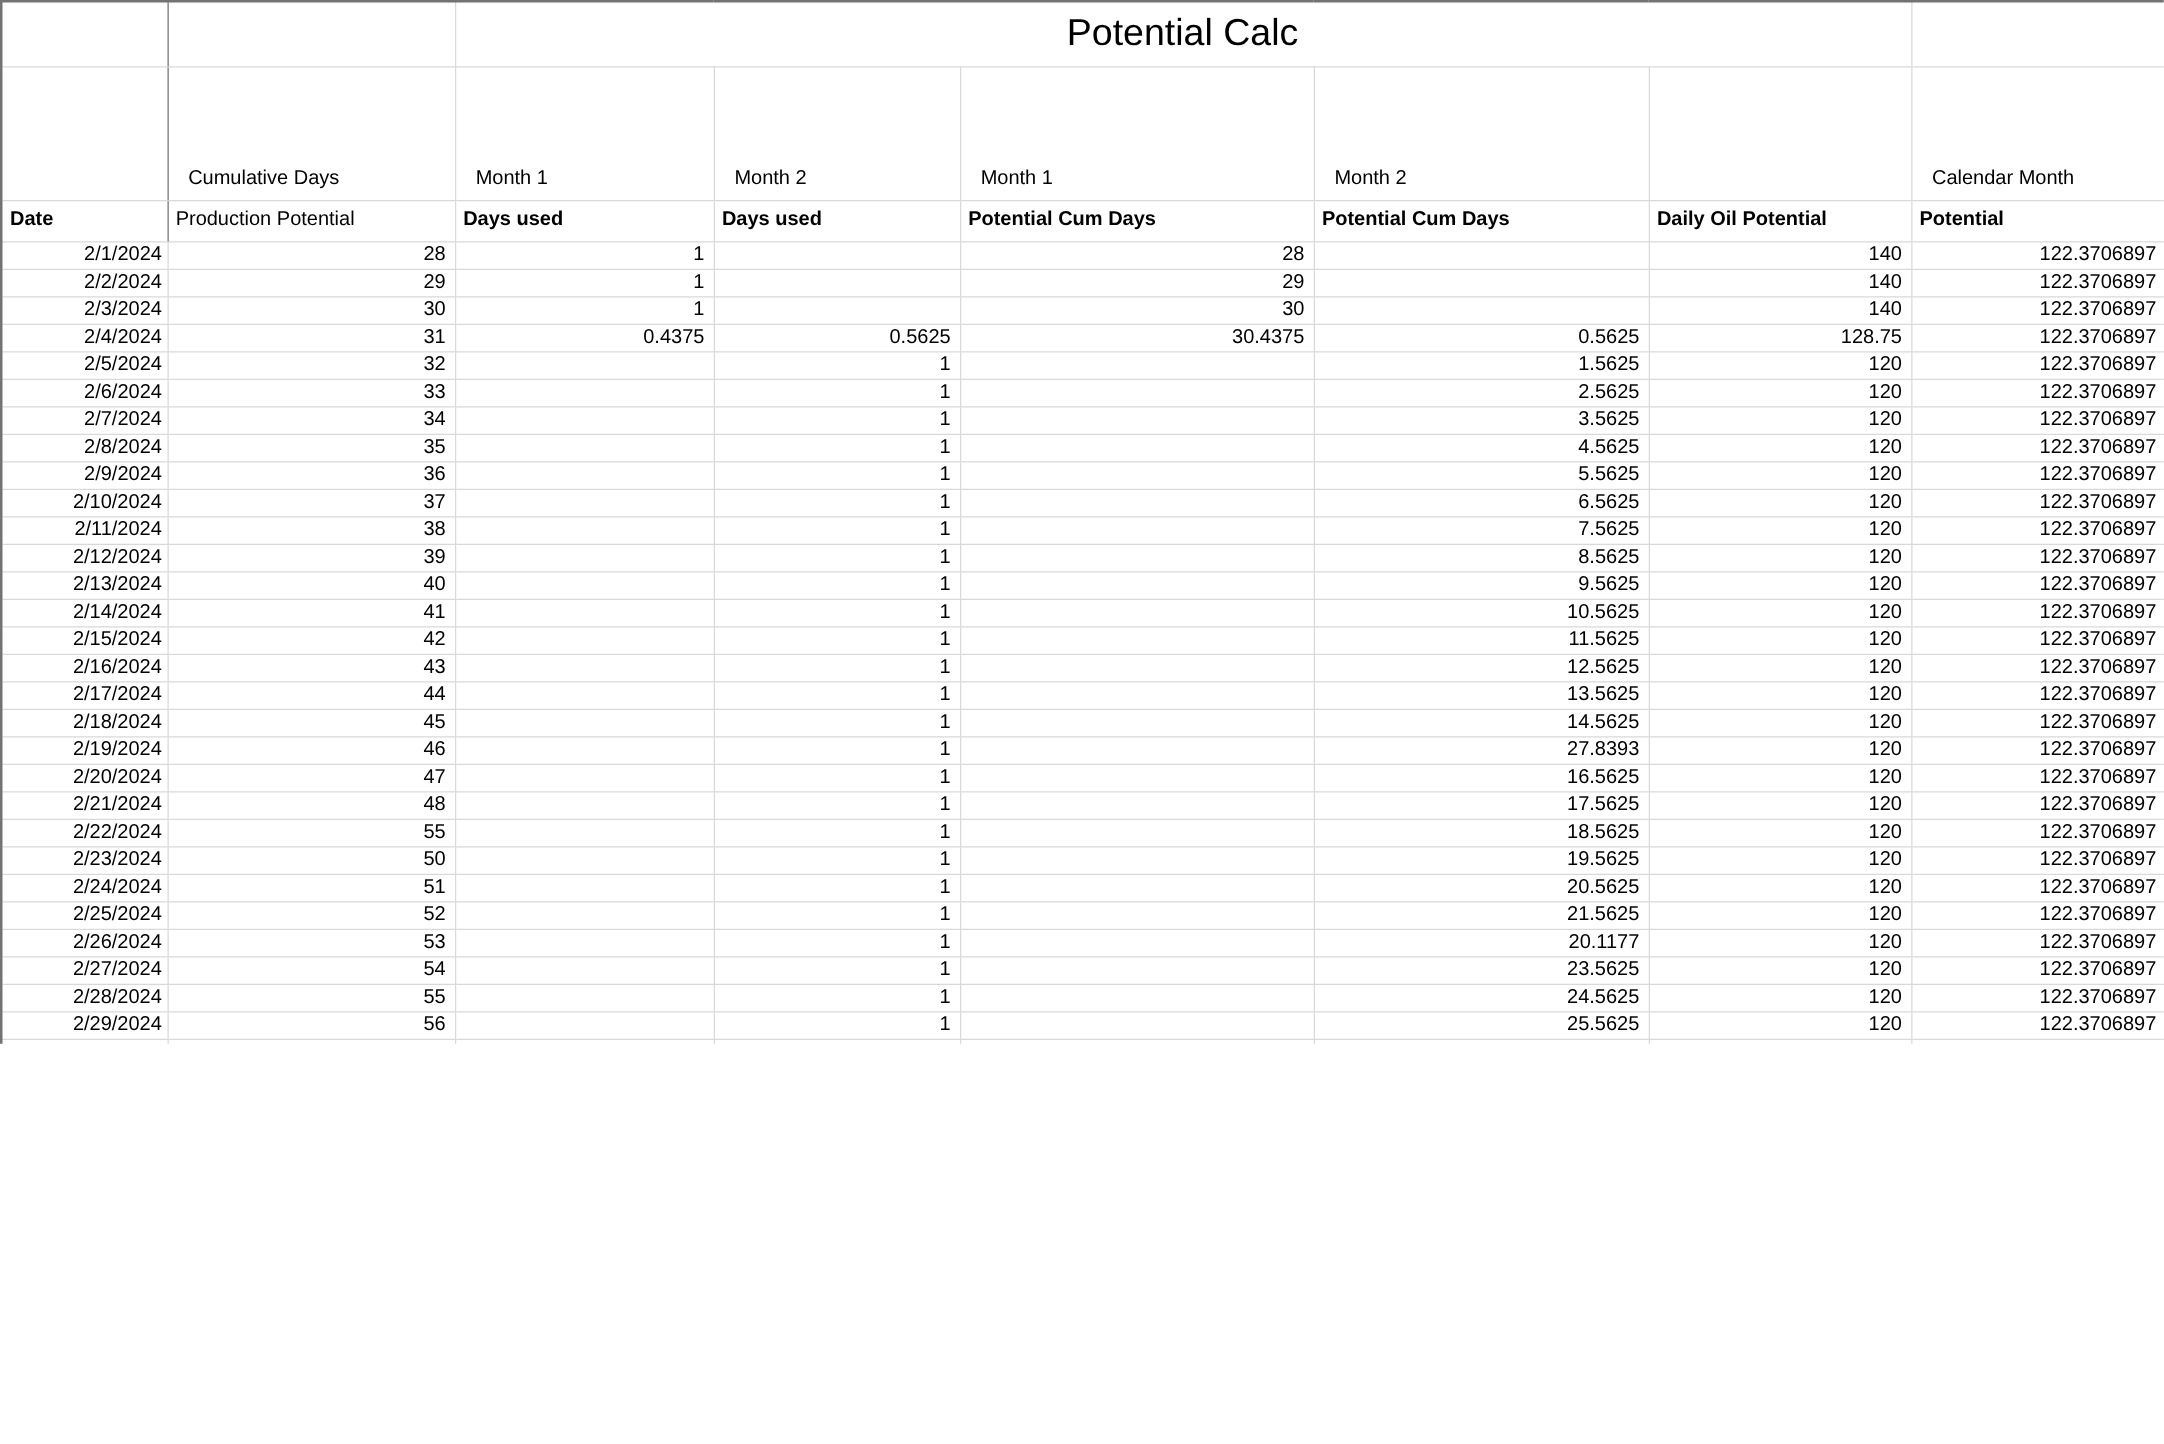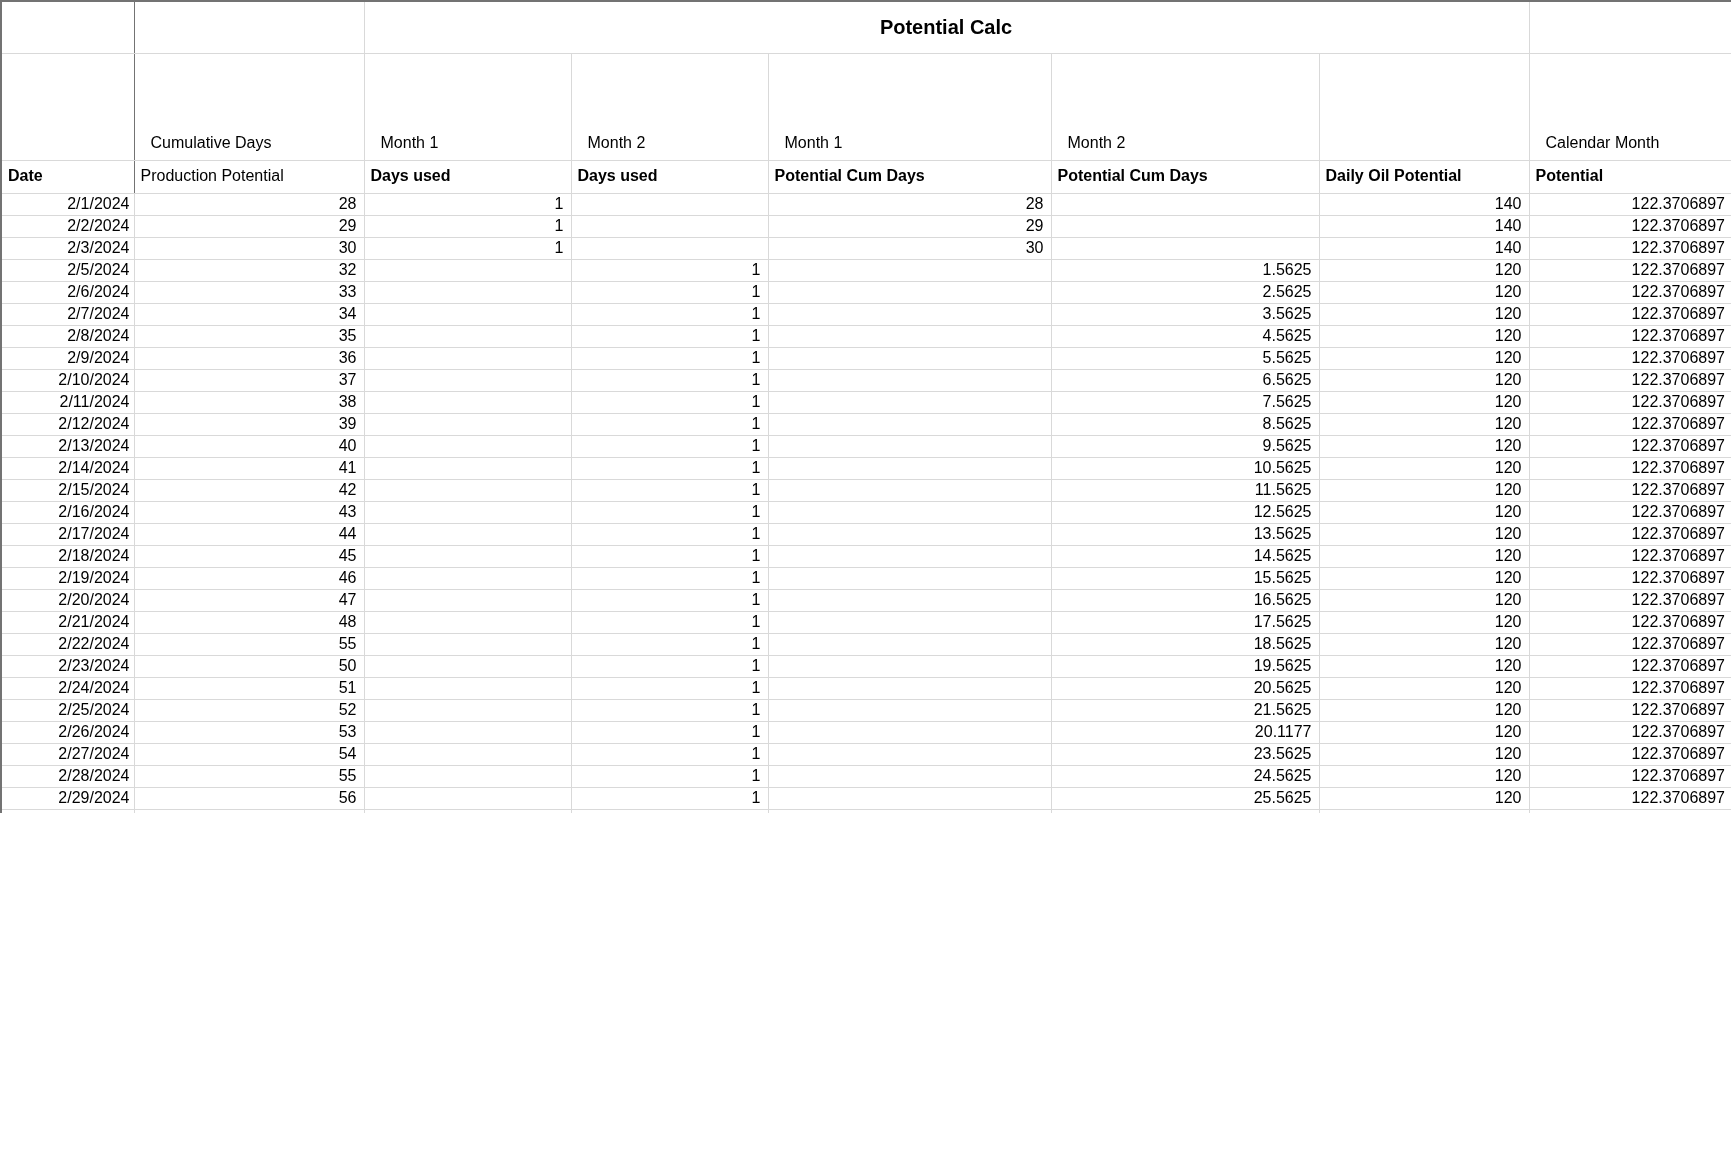"Potential Calc" td.title-cell { font-size: 20px -> 30px; font-weight: bold -> normal }
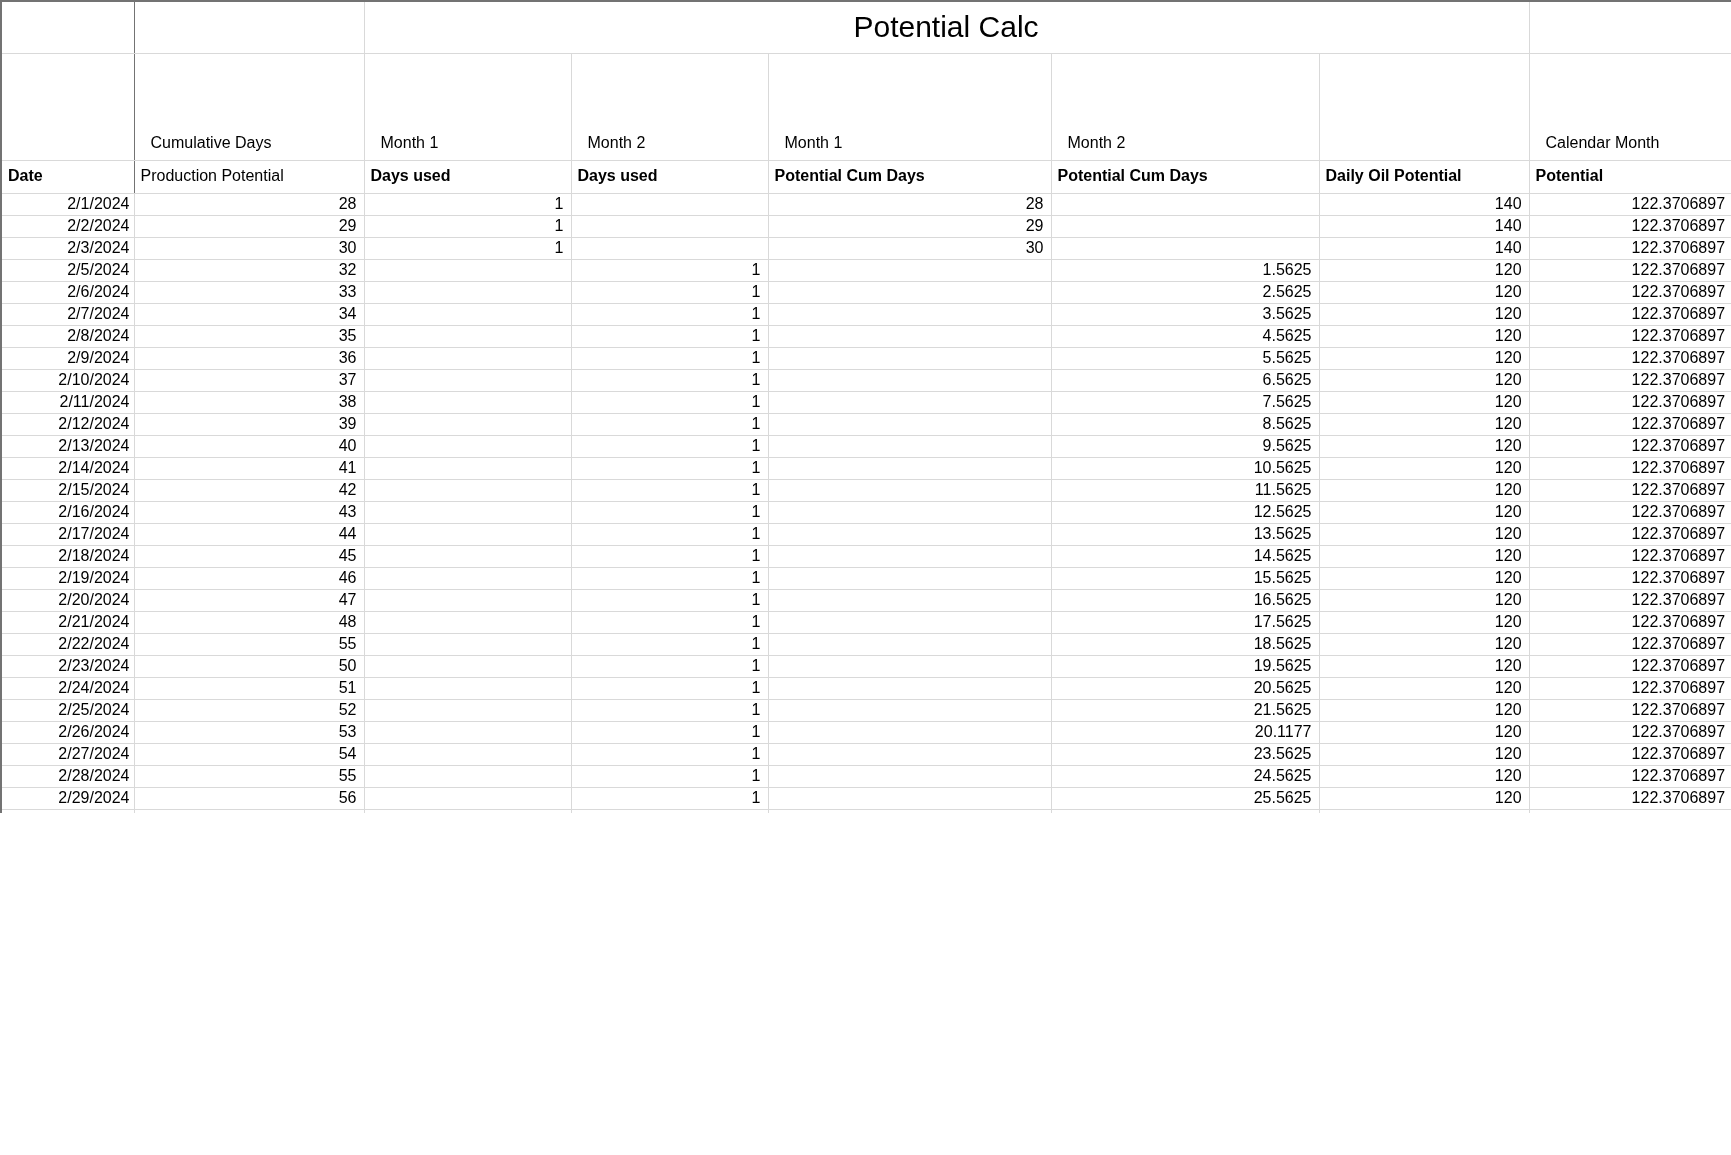"2/4/2024" tr.data-row { html: none -> <tr> <td>2/4/2024</td> <td>31</td> <td>0.4375</td> <td>0.5625</td> <td>30.4375</td> <td>0.5625</td> <td>128.75</td> <td>122.3706897</td> </tr> }
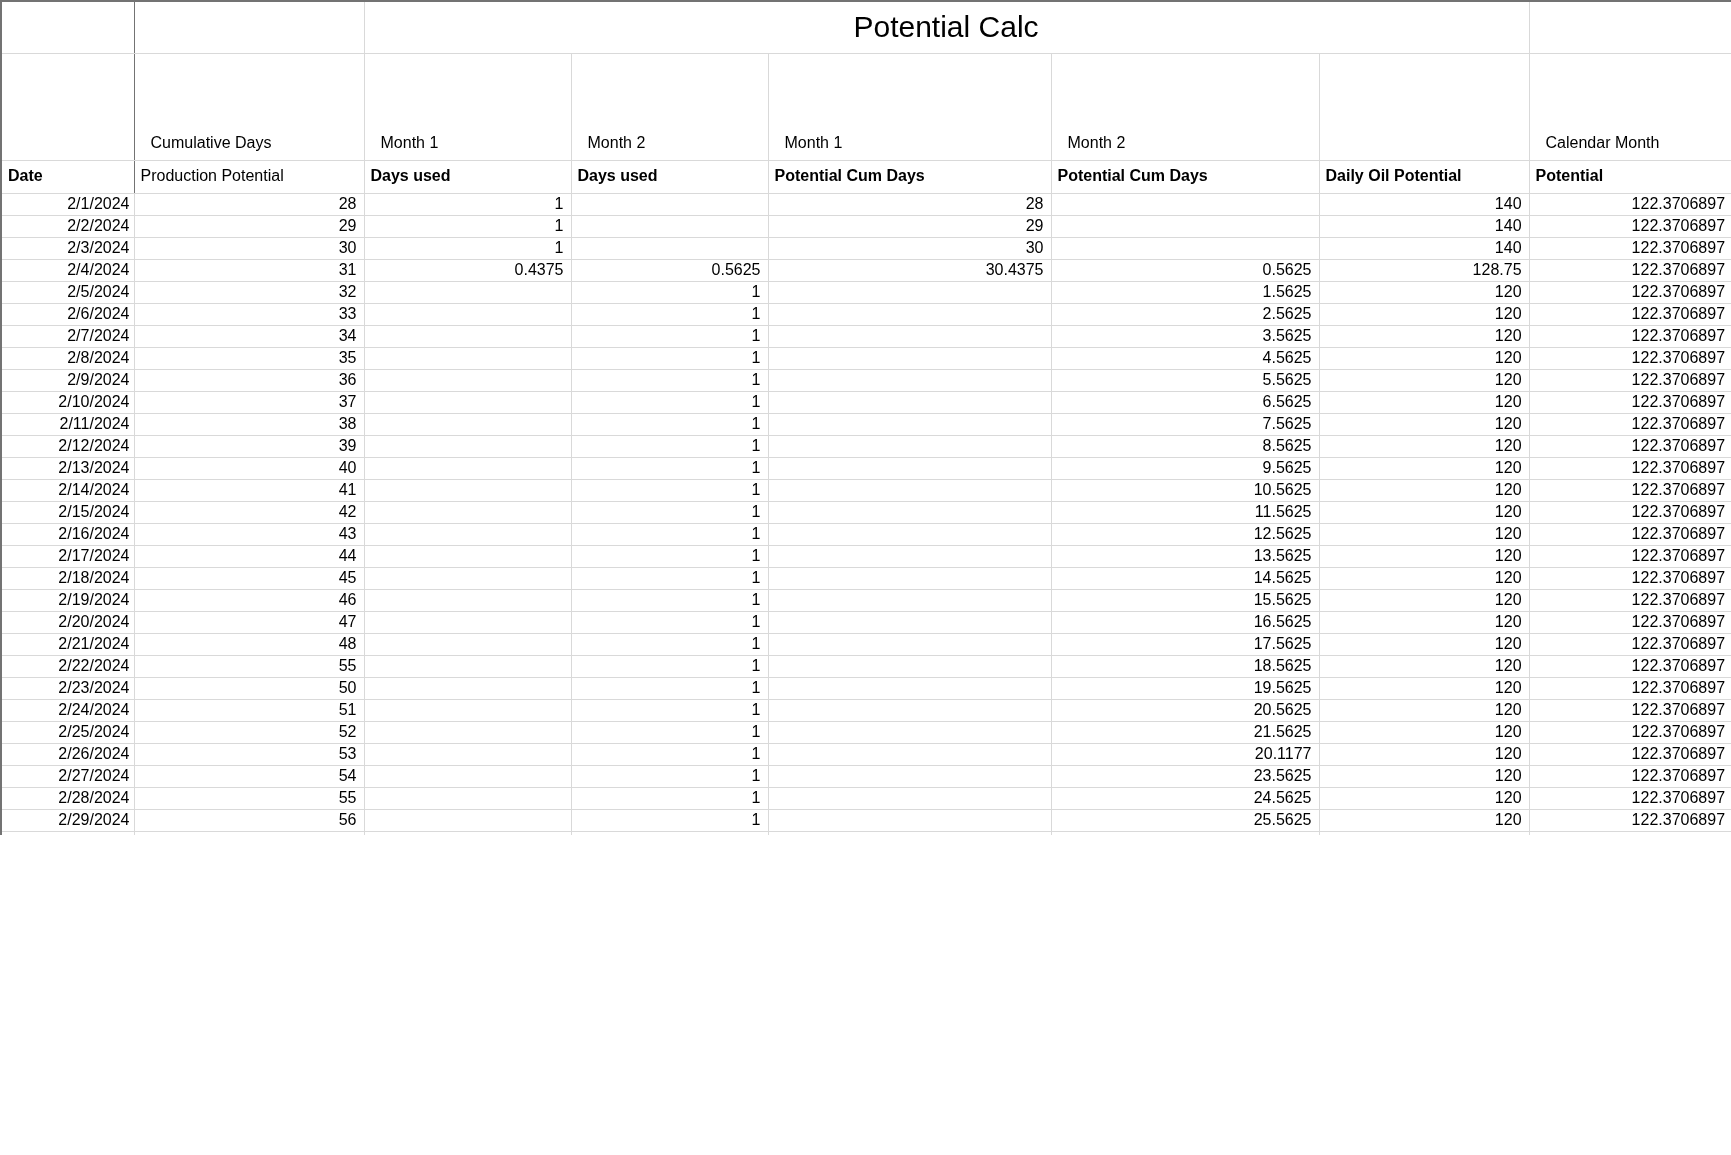"15.5625" td.c5 { text: 15.5625 -> 27.8393 }
